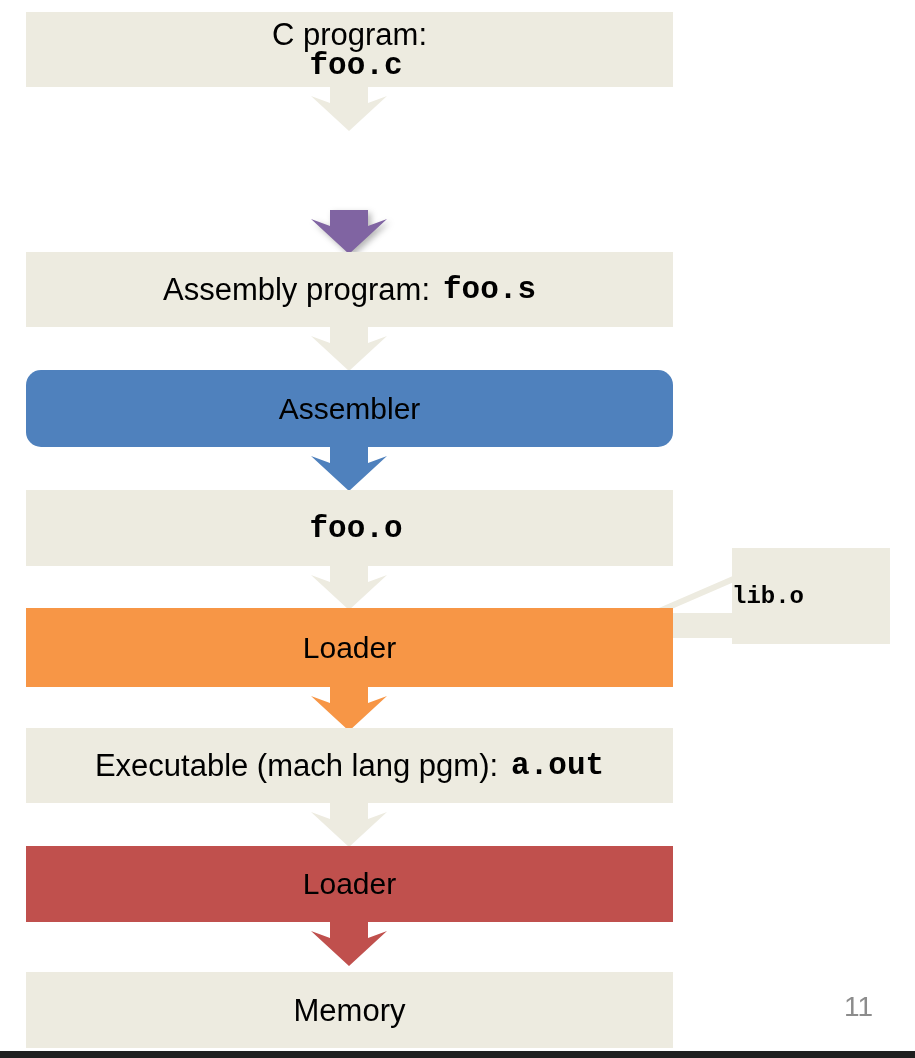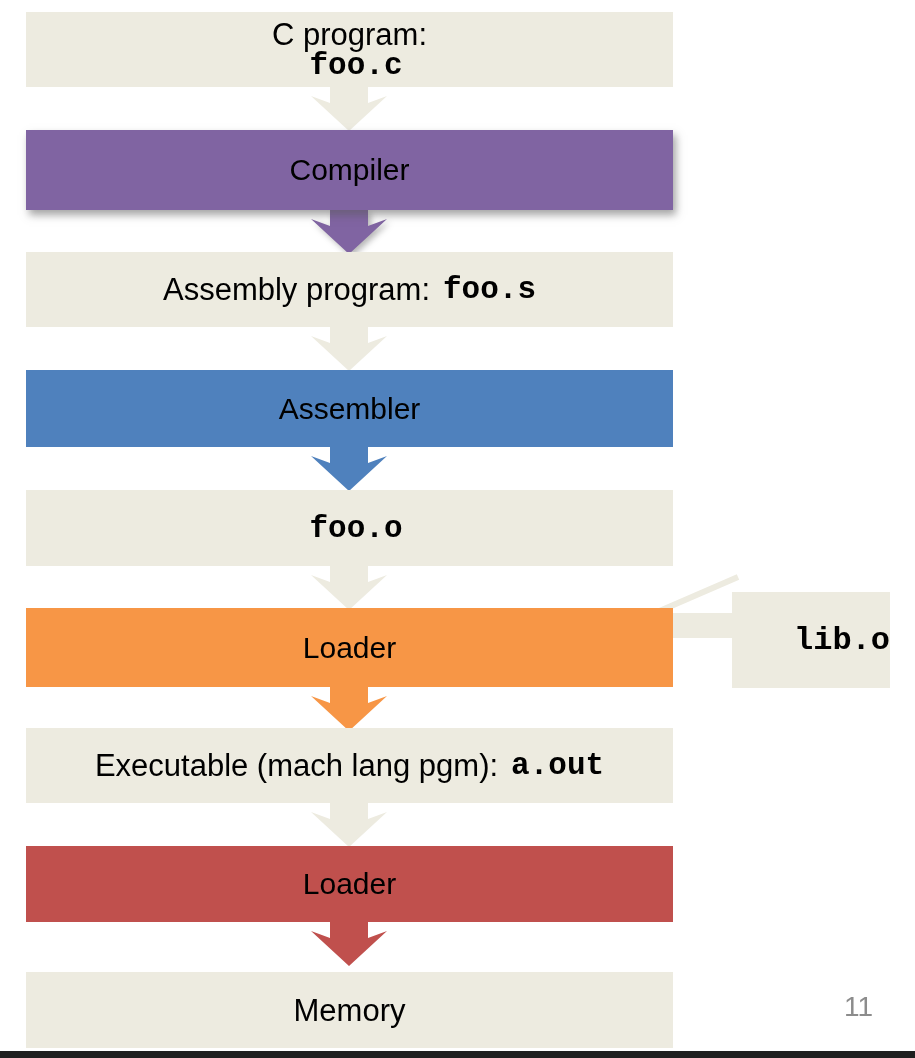"Compiler" div.box { html: <div> <span>Compiler</span> </div> -> none }
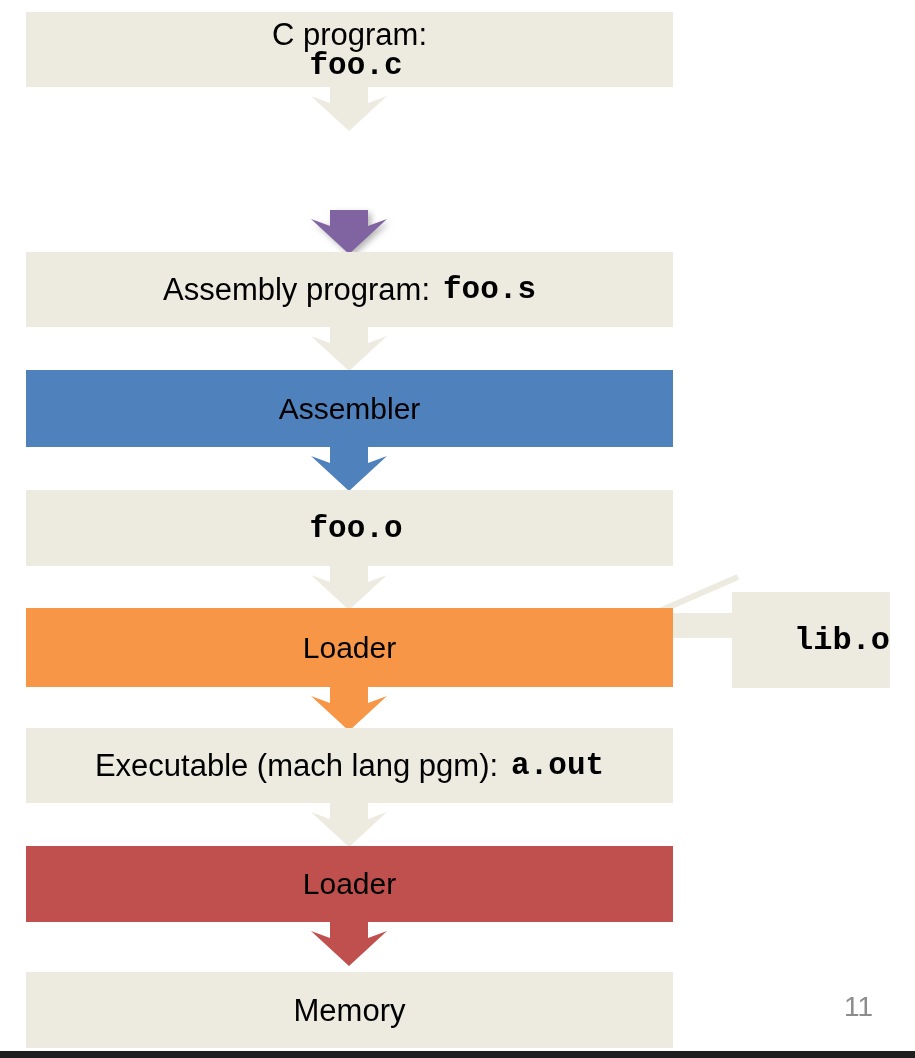"Assembler" div.box { border-radius: none -> 15px }
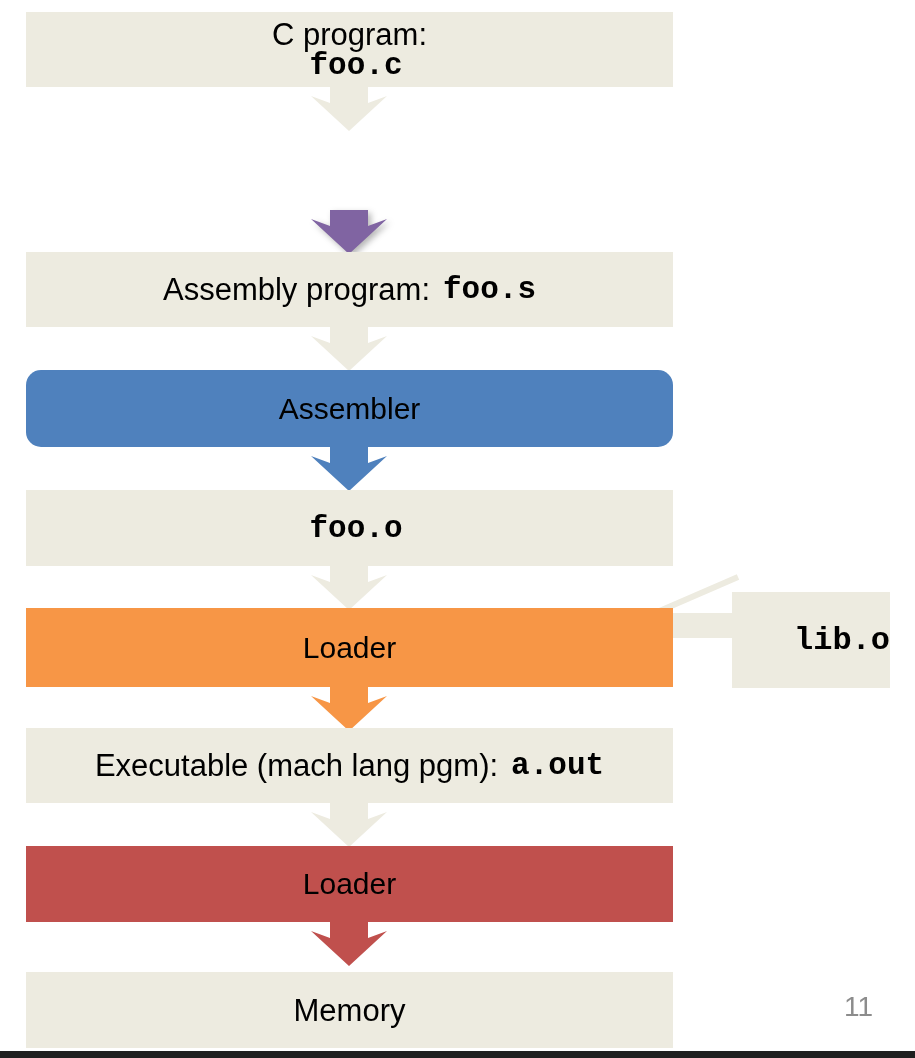"lib.o" .libo { font-size: 32px -> 24px; justify-content: flex-end -> flex-start; top: 592px -> 548px }
